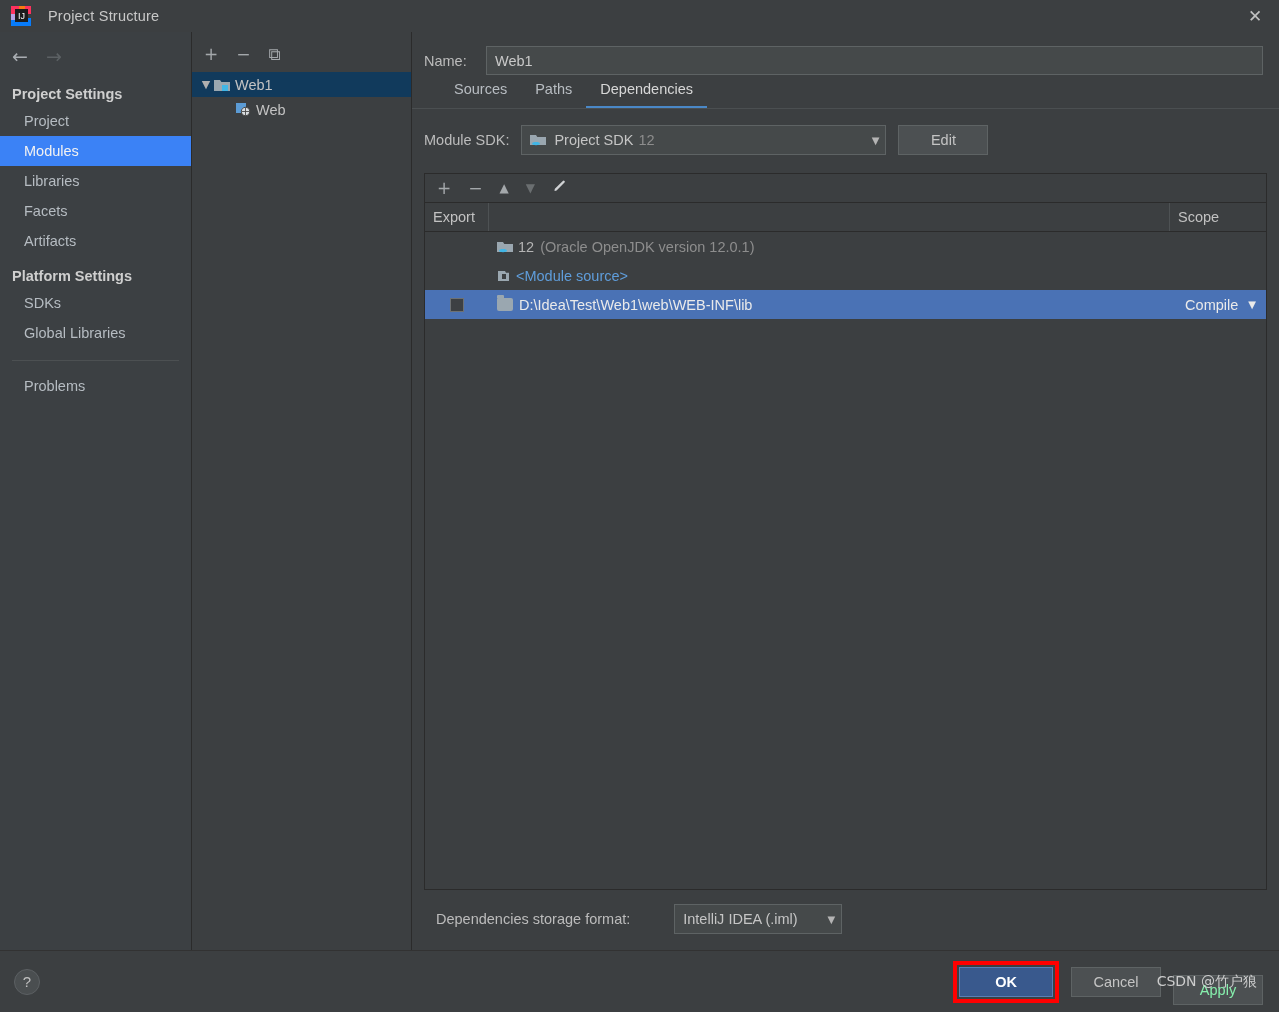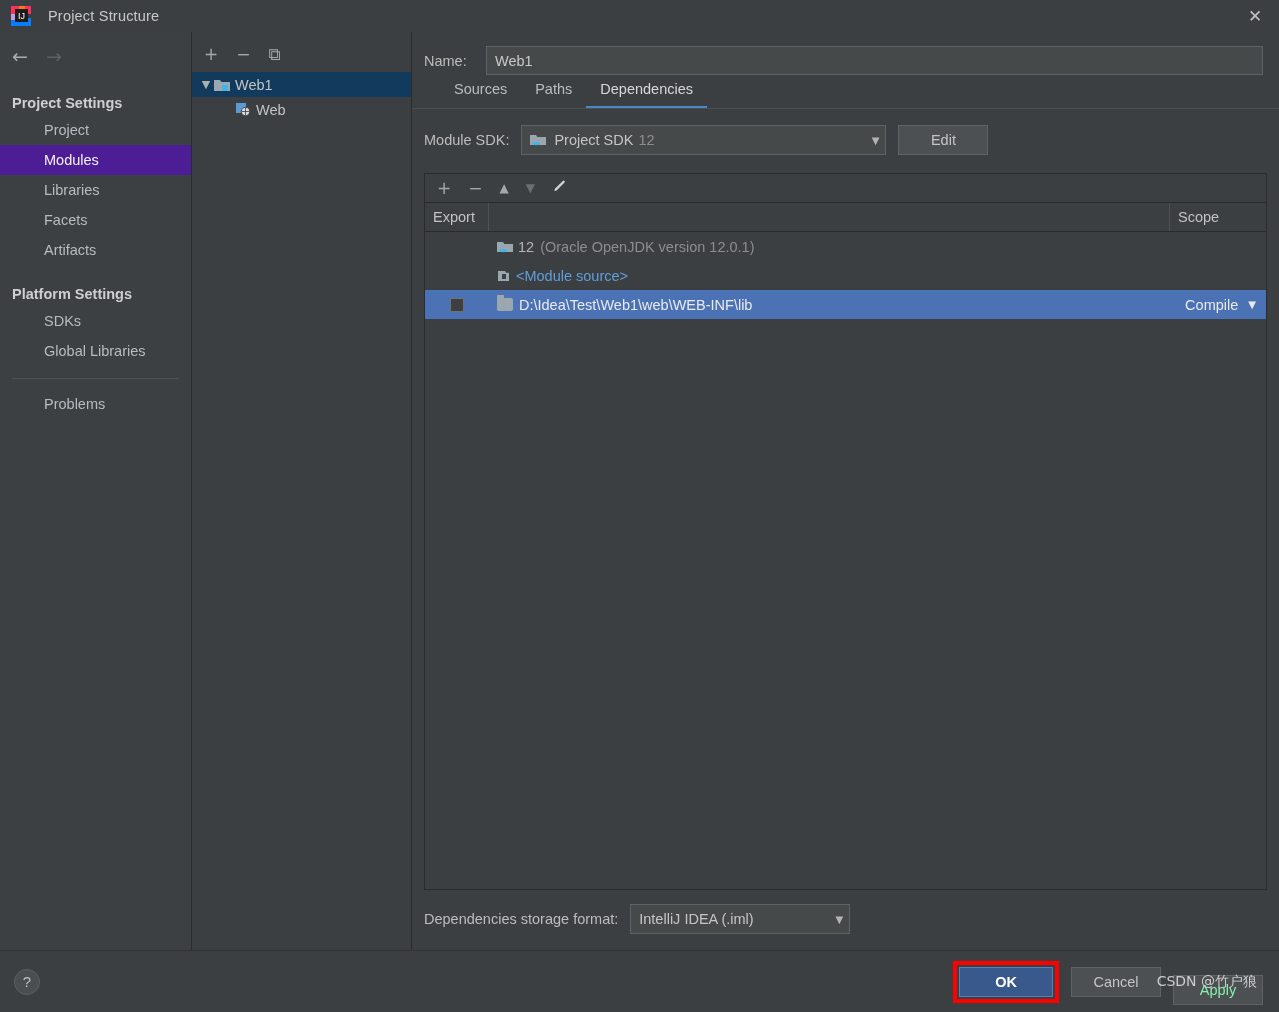"Project Settings" .side-group-title { margin-top: 17px -> 8px }
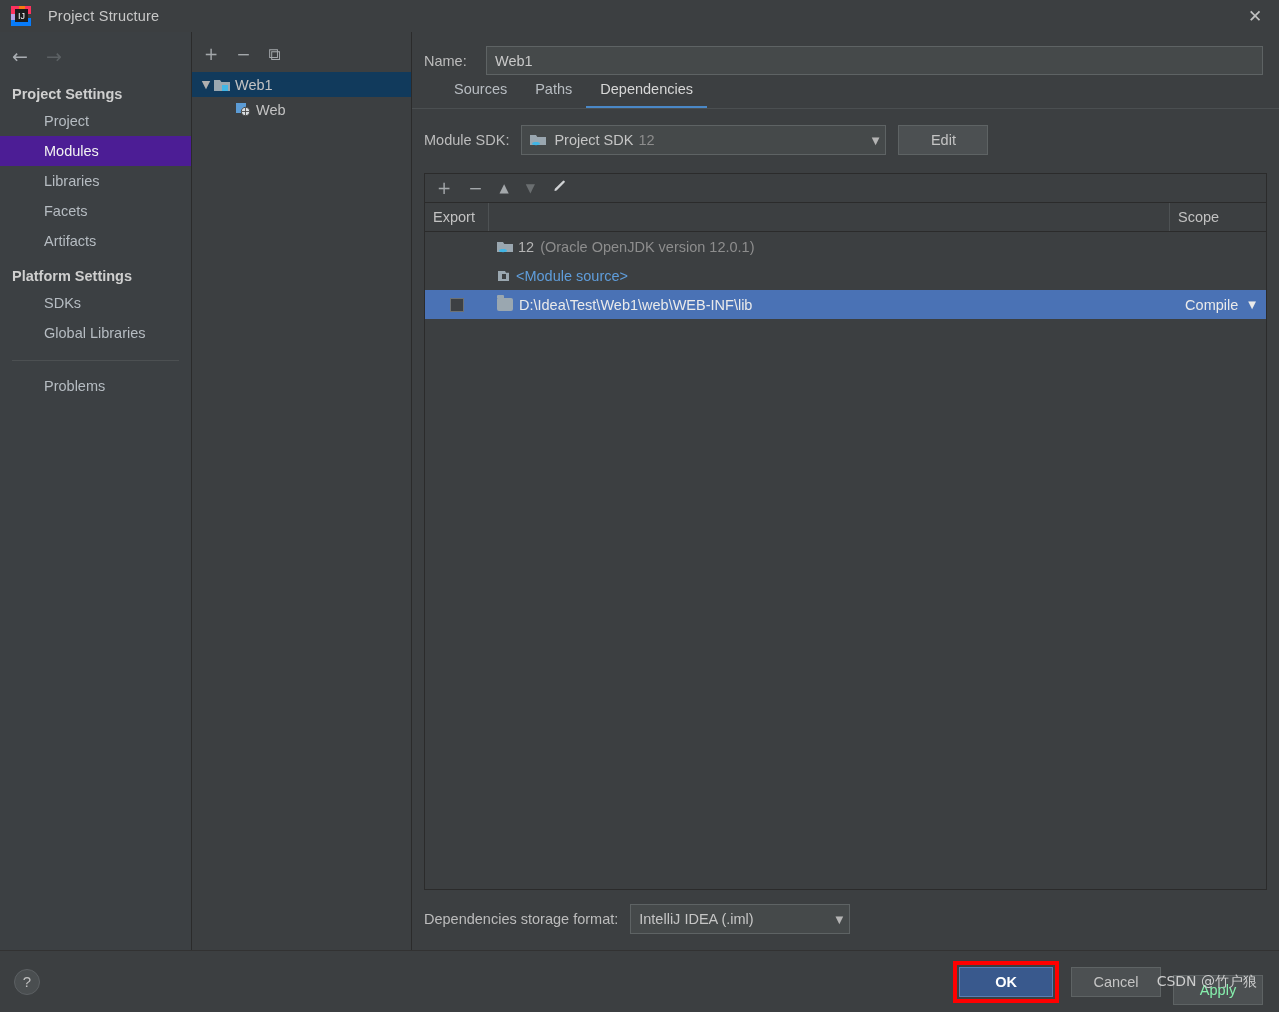"Project" .side-item { padding: 4px 0 4px 44px -> 4px 0 4px 24px }
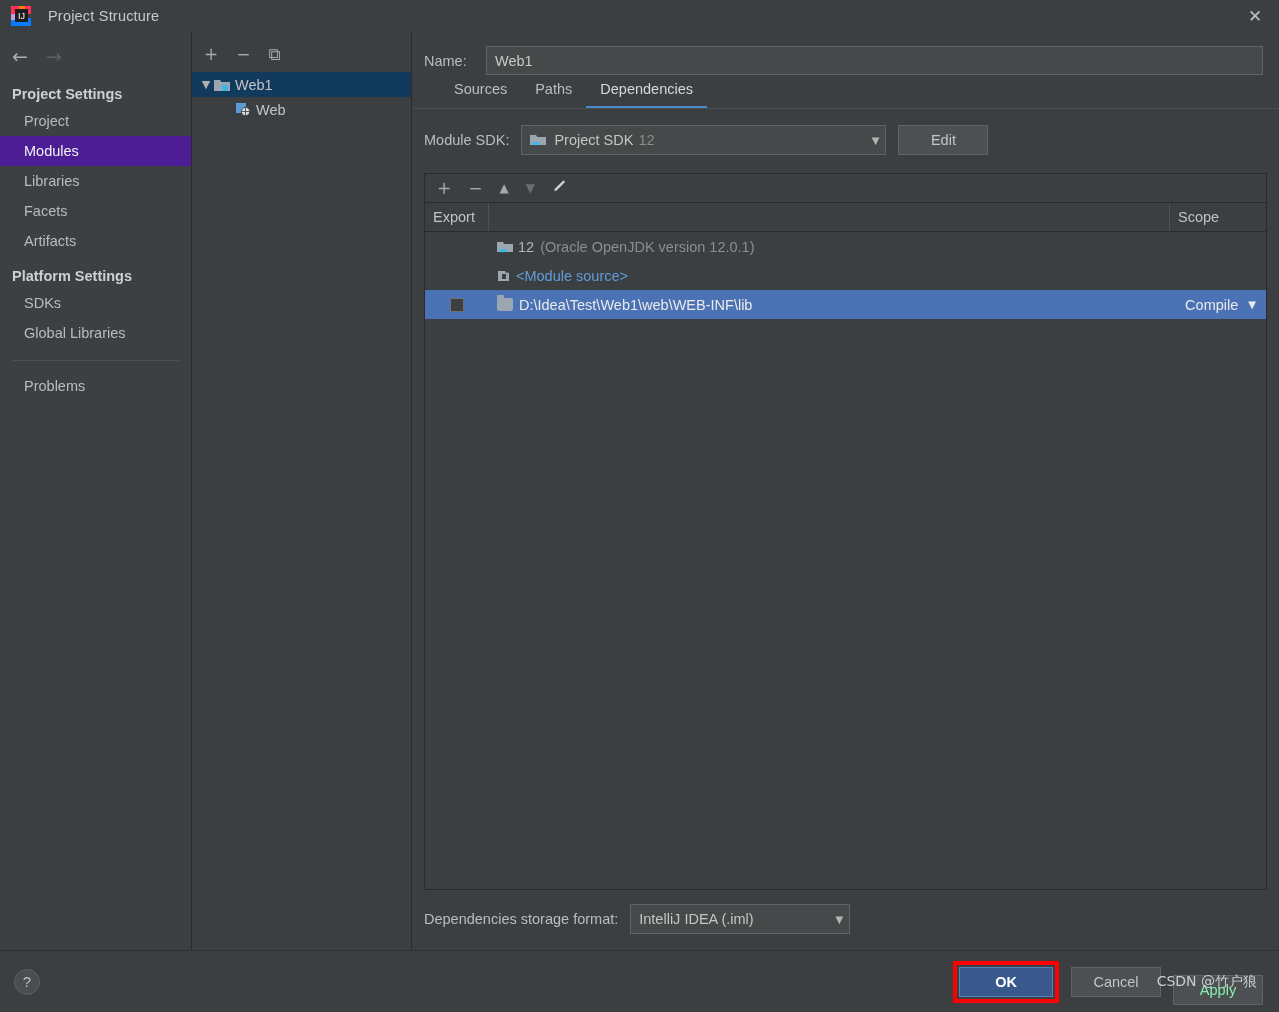"Modules" .side-item.selected { background: #4c1d95 -> #3b82f6 }
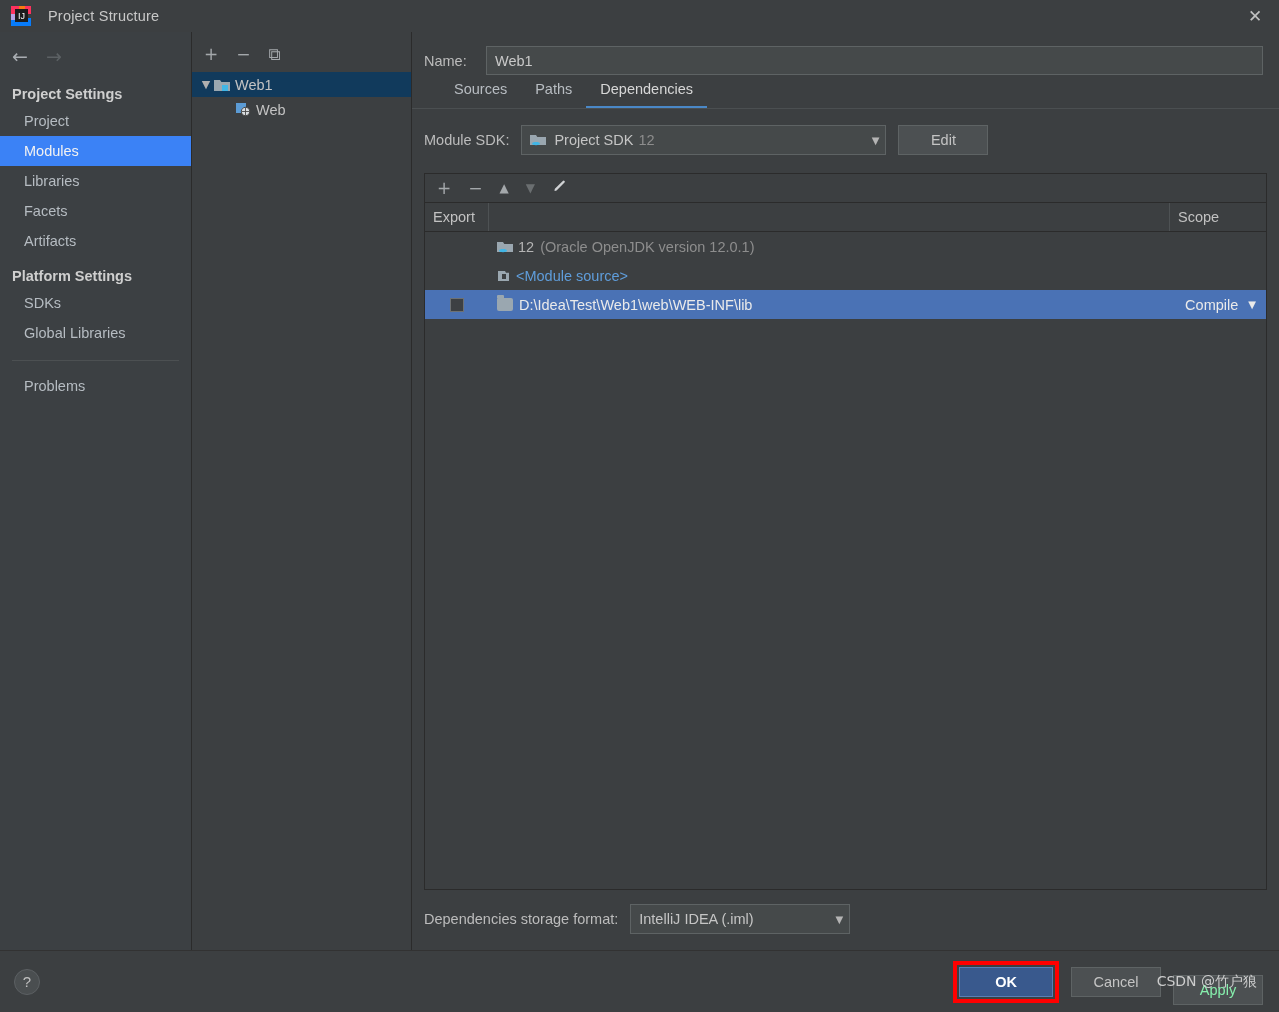"Dependencies storage format:" .storage-label { margin-left: none -> 12px }
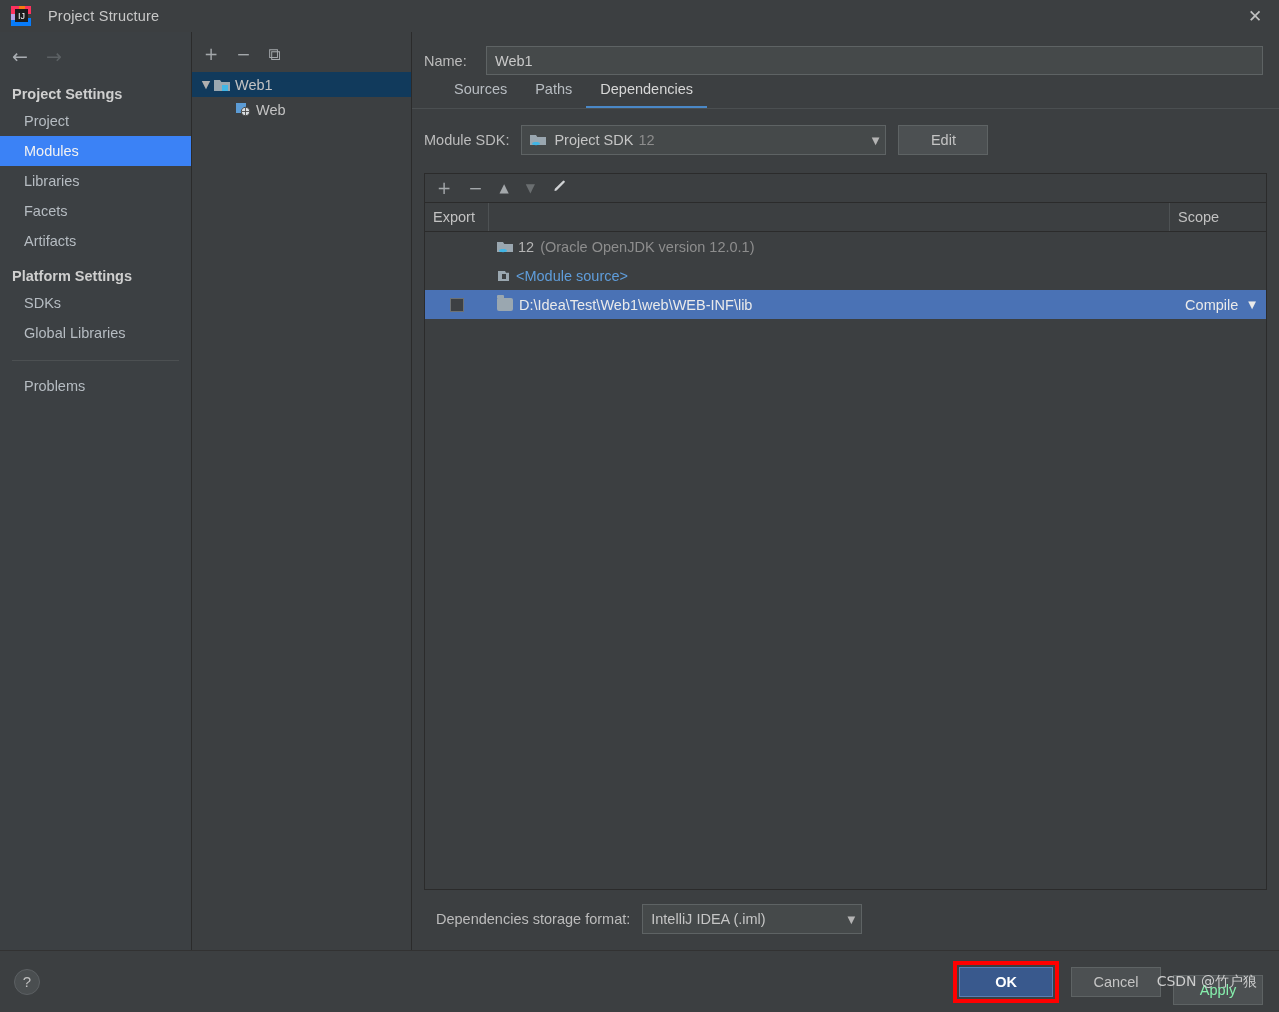"IntelliJ IDEA (.iml)" #storage-combo { margin-left: none -> 32px; width: 220px -> 168px }
